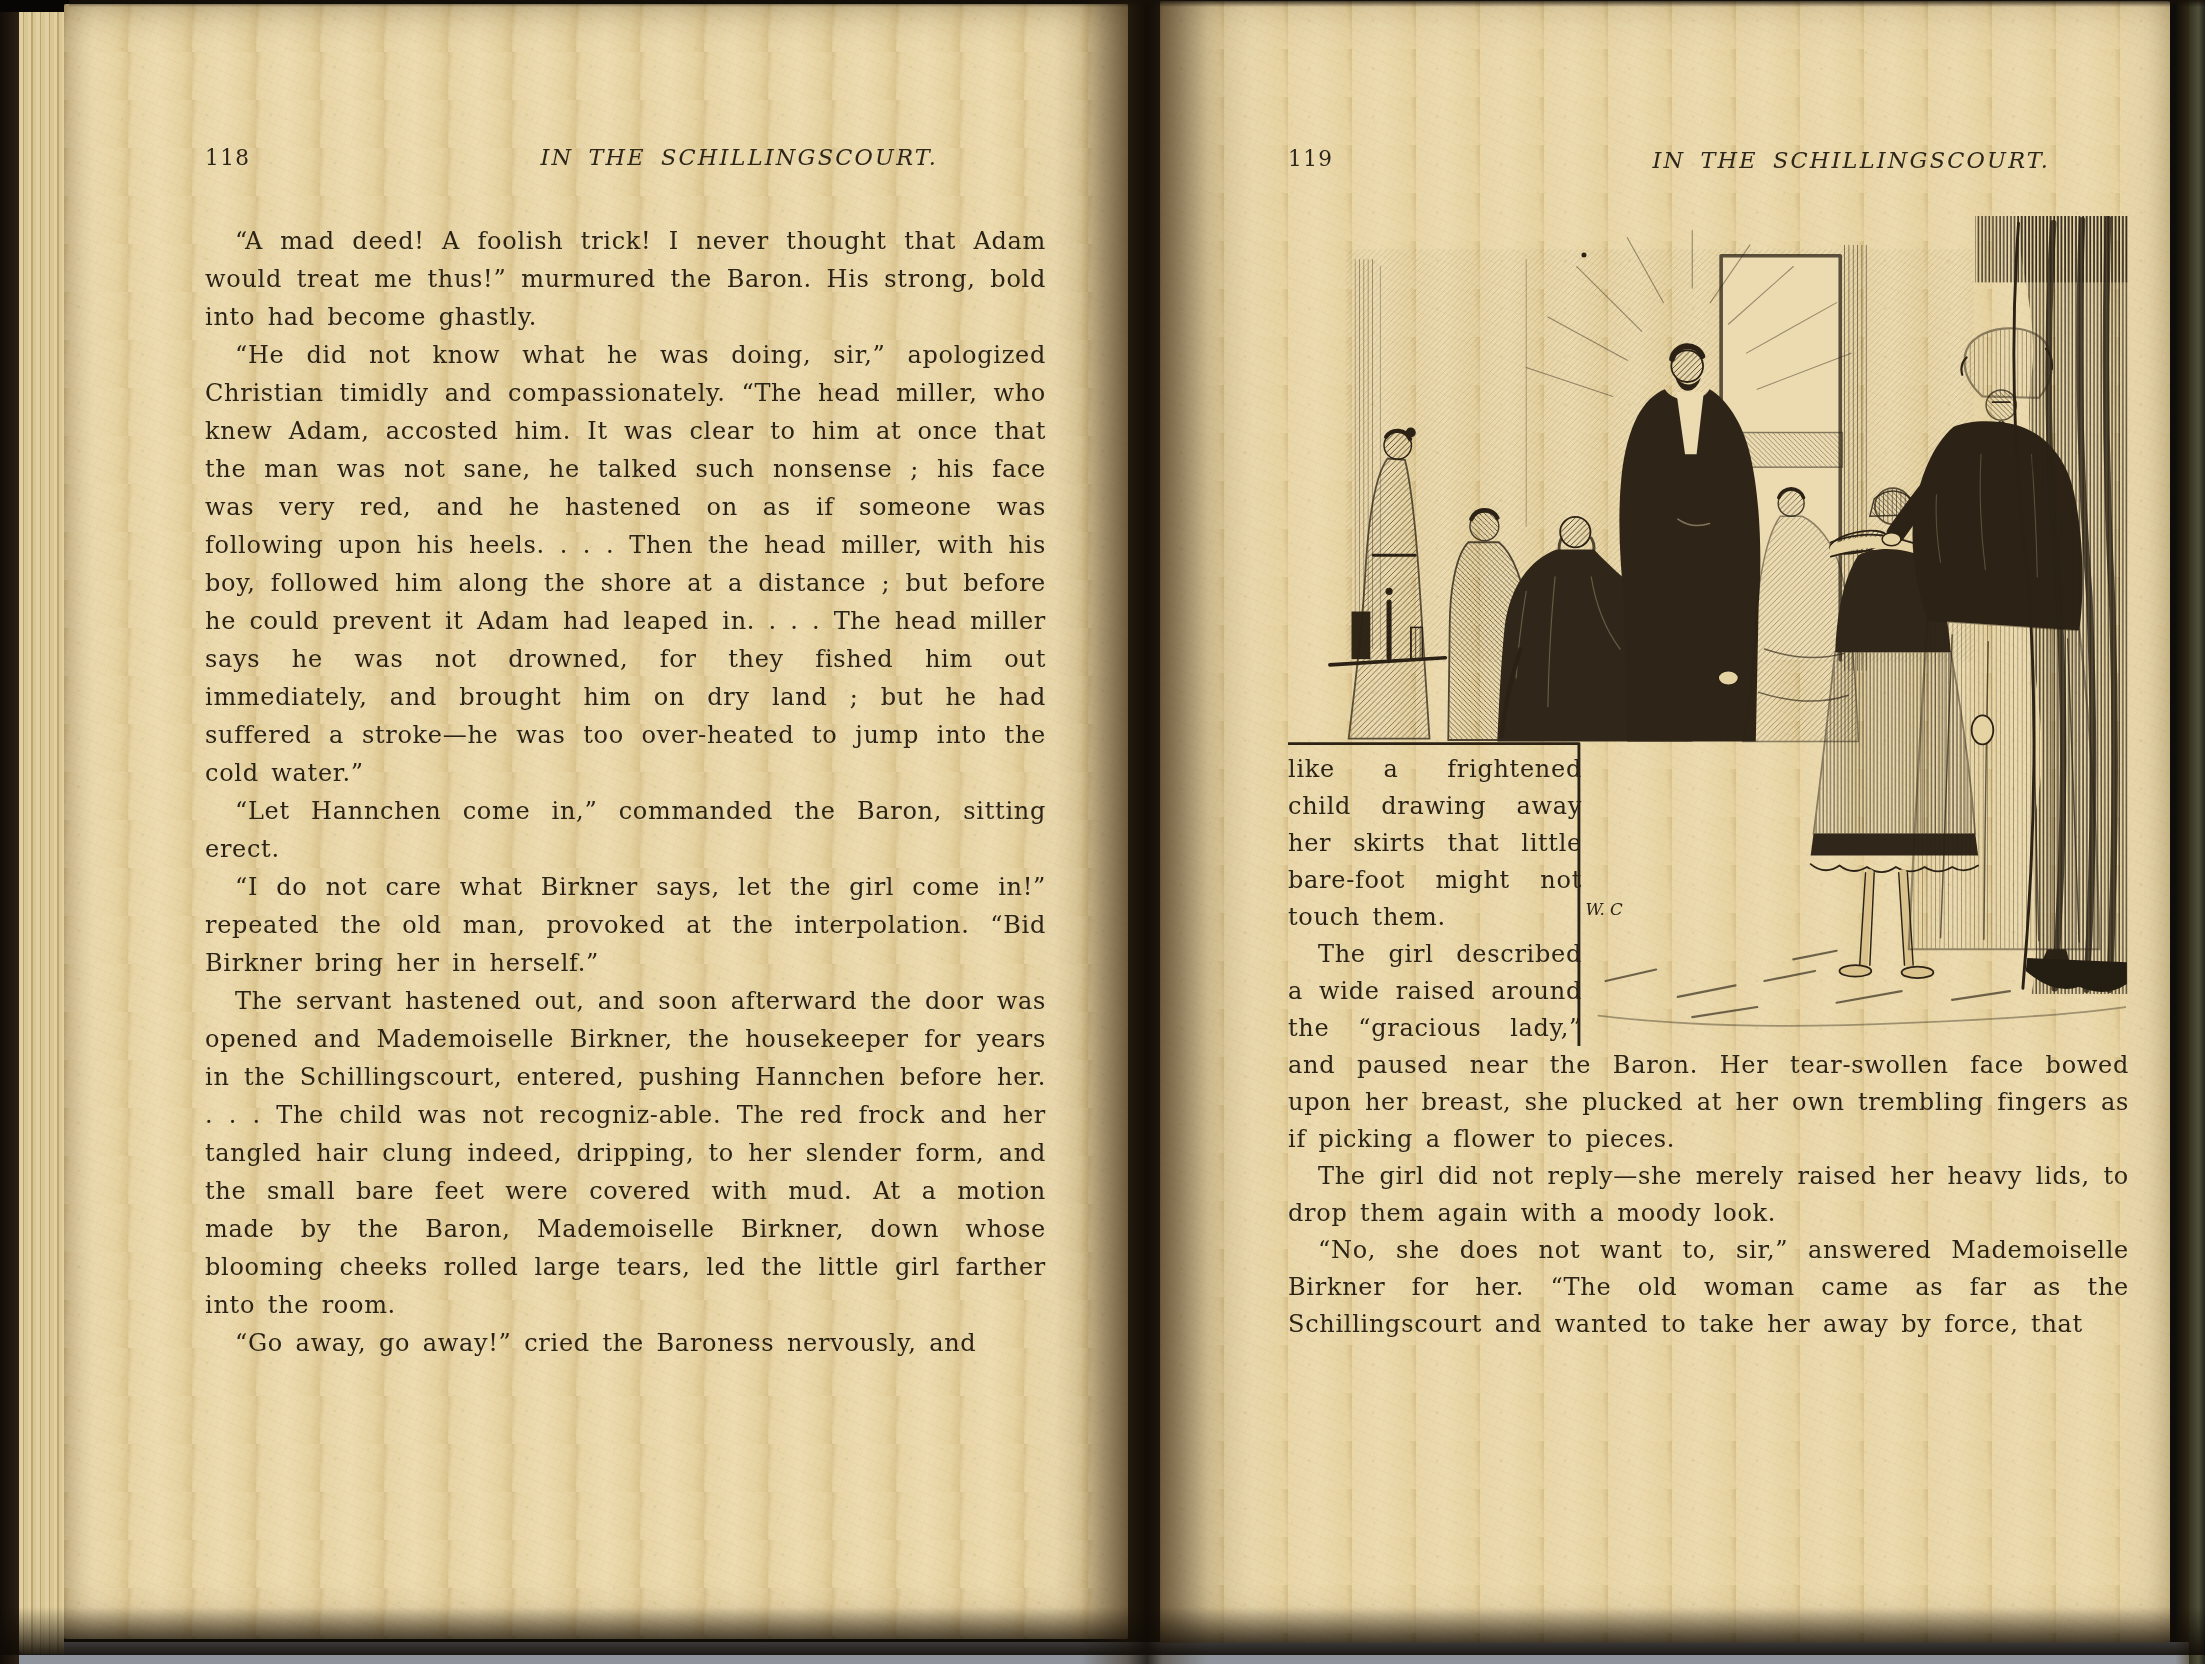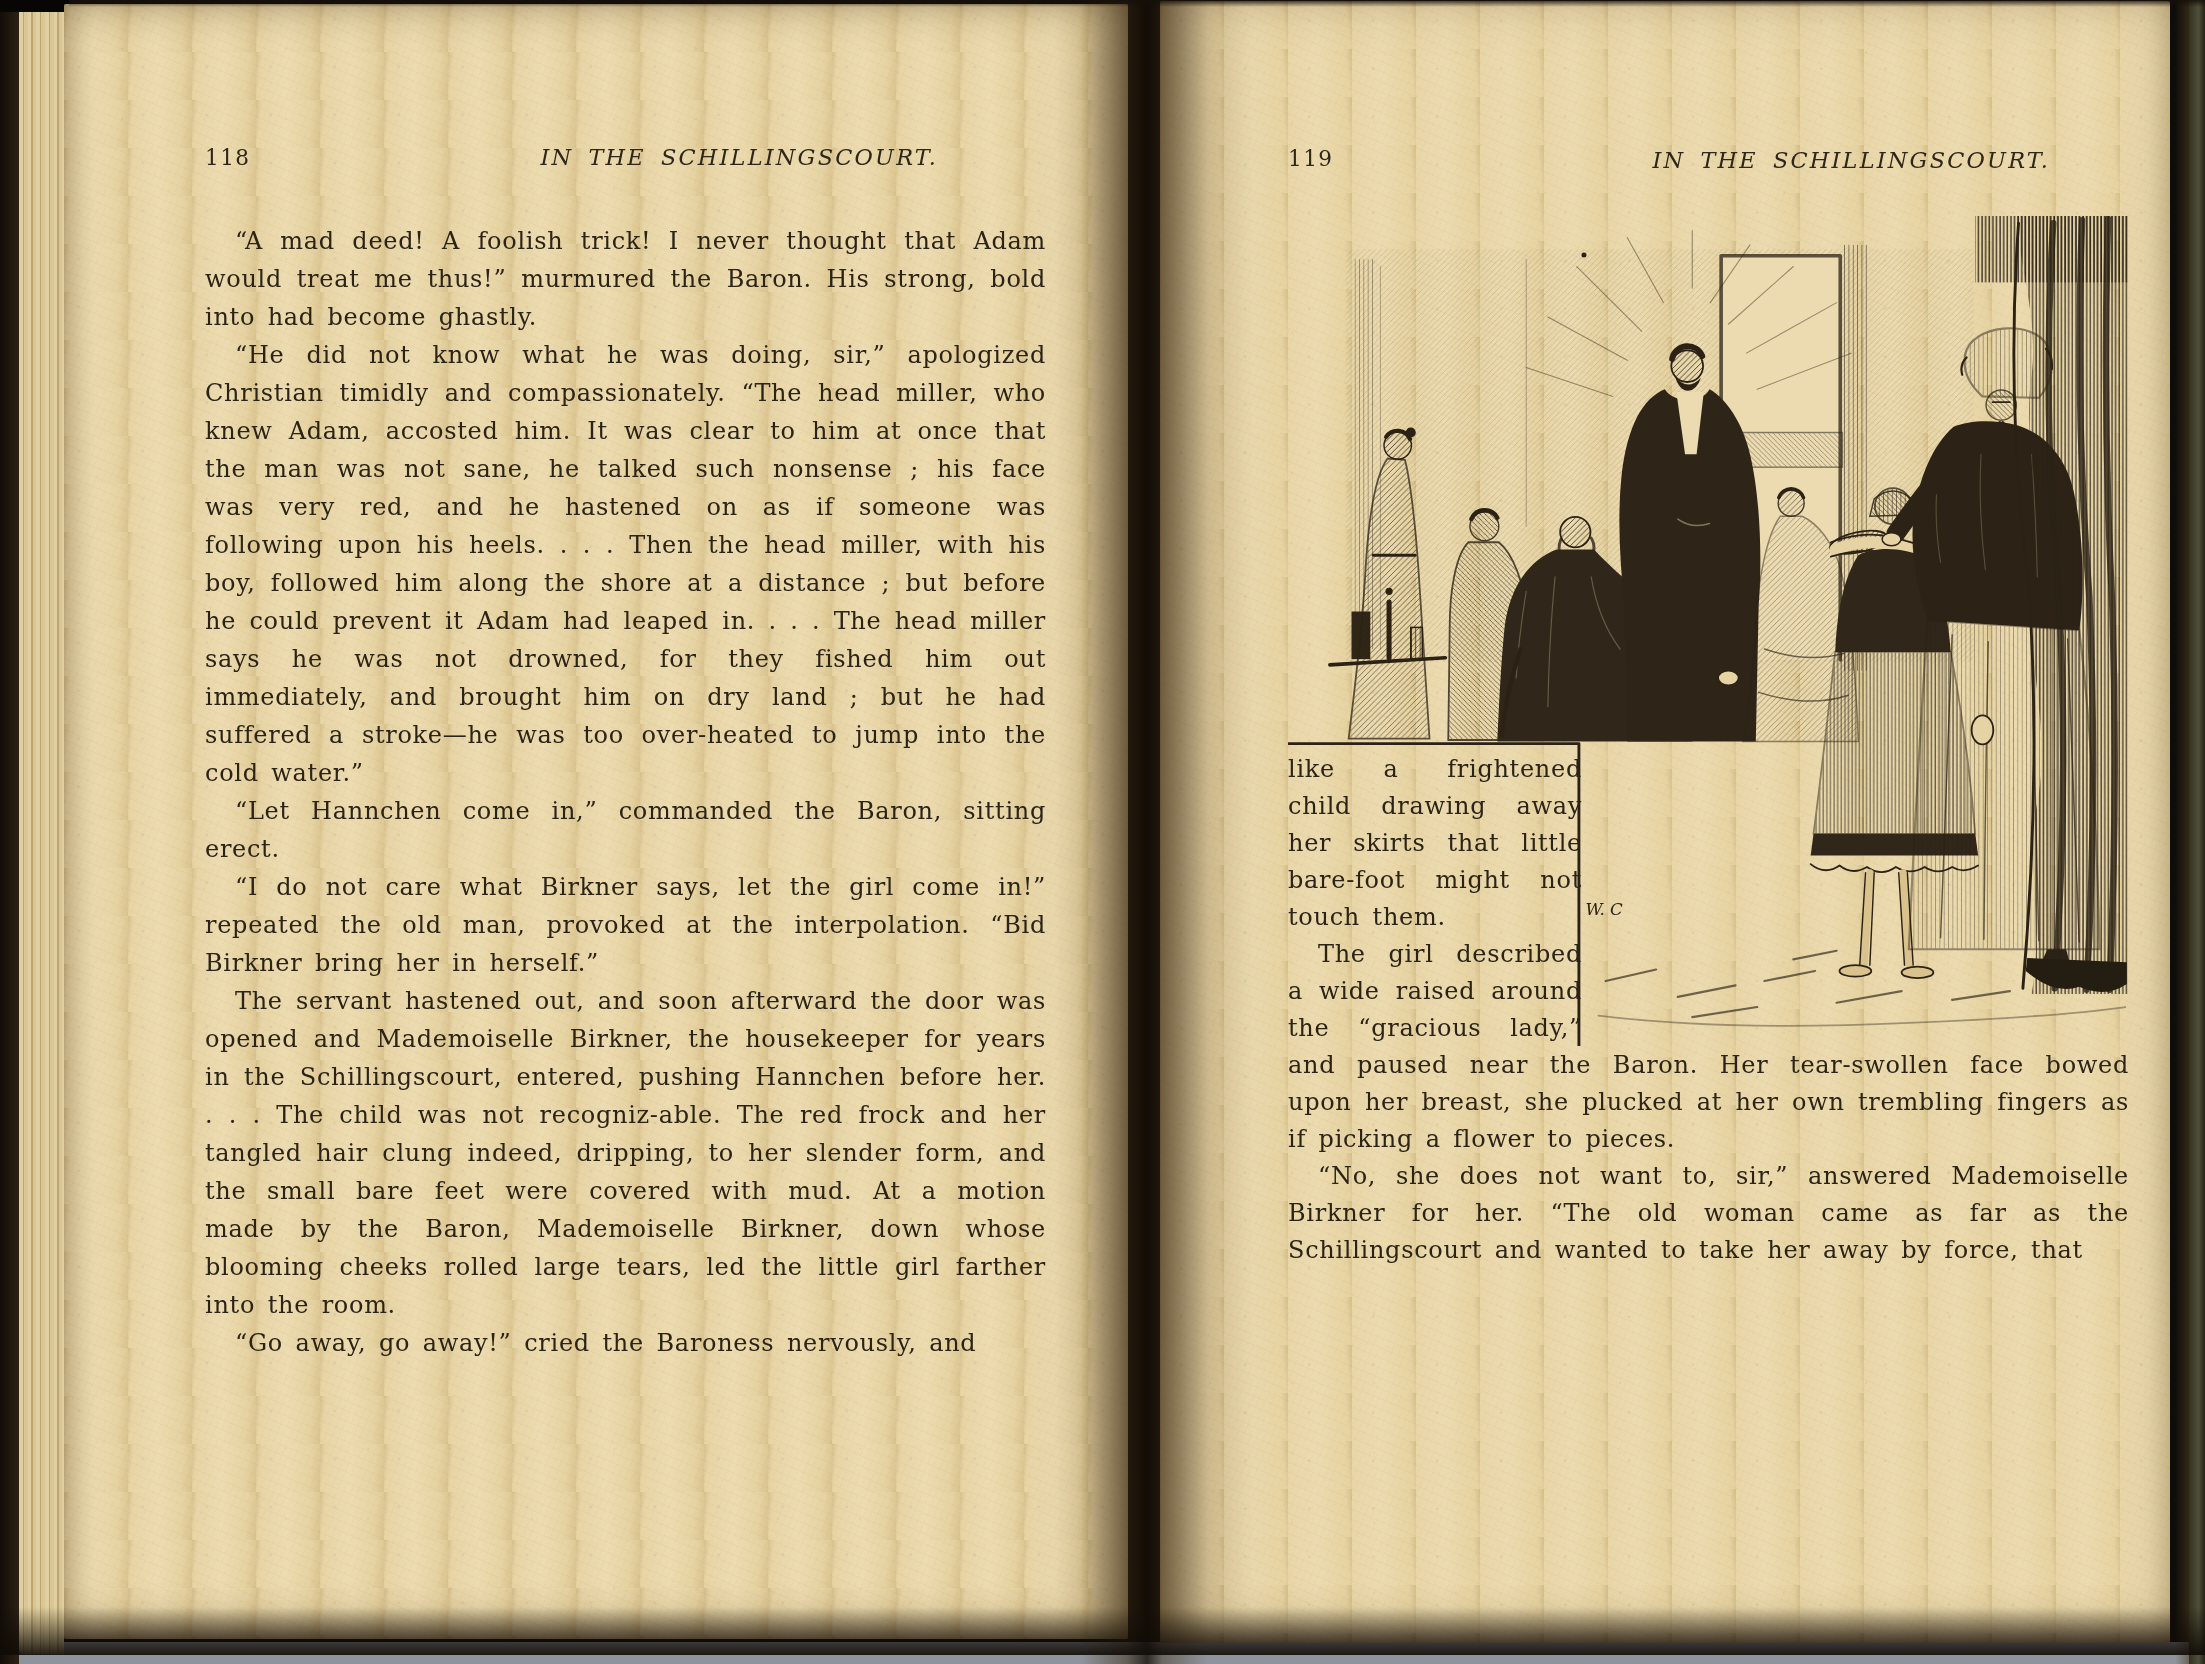"The girl did not reply—she" p { html: none -> <p>The girl did not reply—she merely raised her heavy lids, to drop them again with a moody look.</p> }
